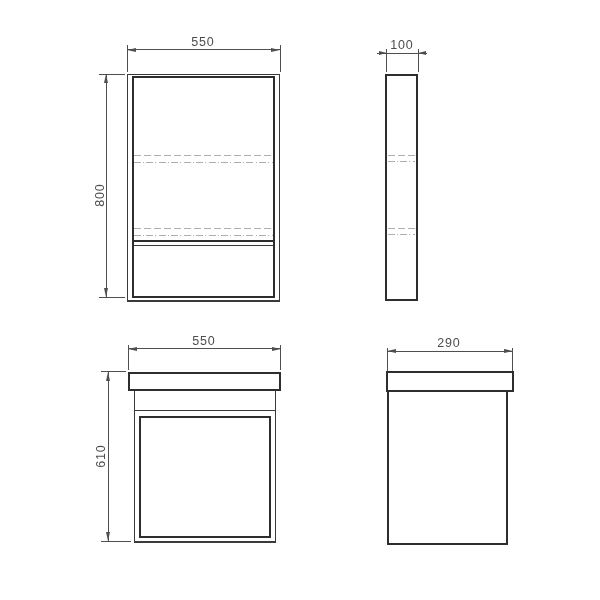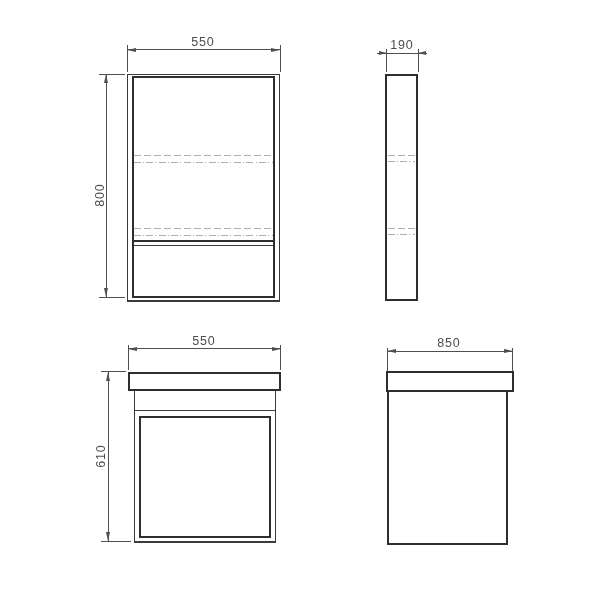"190" div.lbl { text: 190 -> 100 }
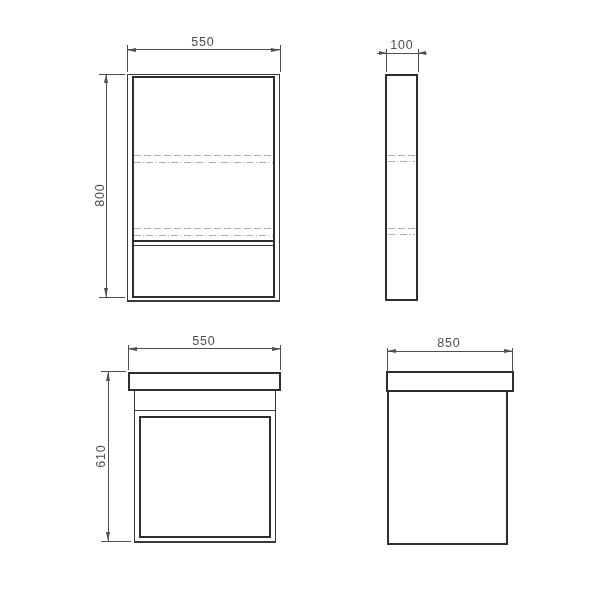"850" div.lbl { text: 850 -> 290 }
